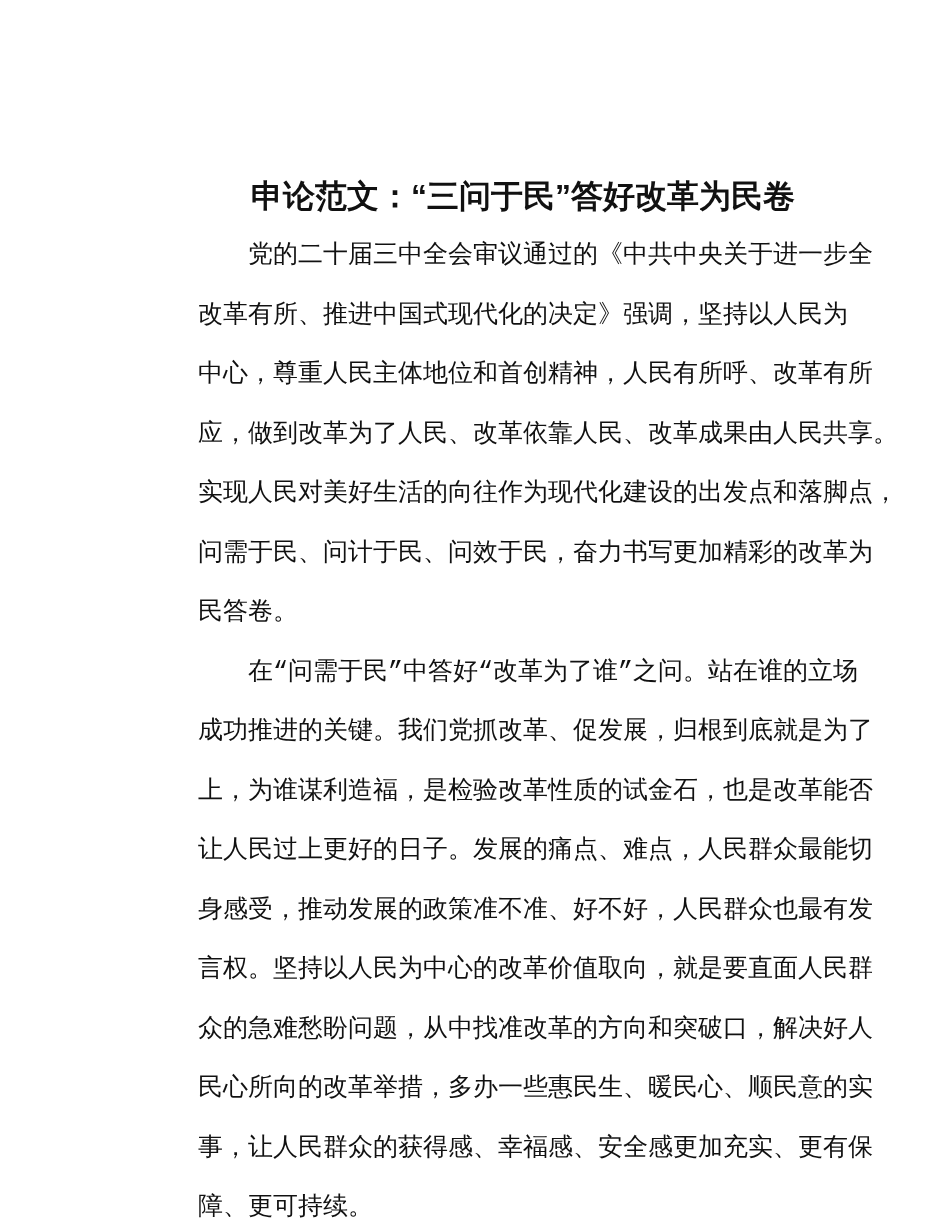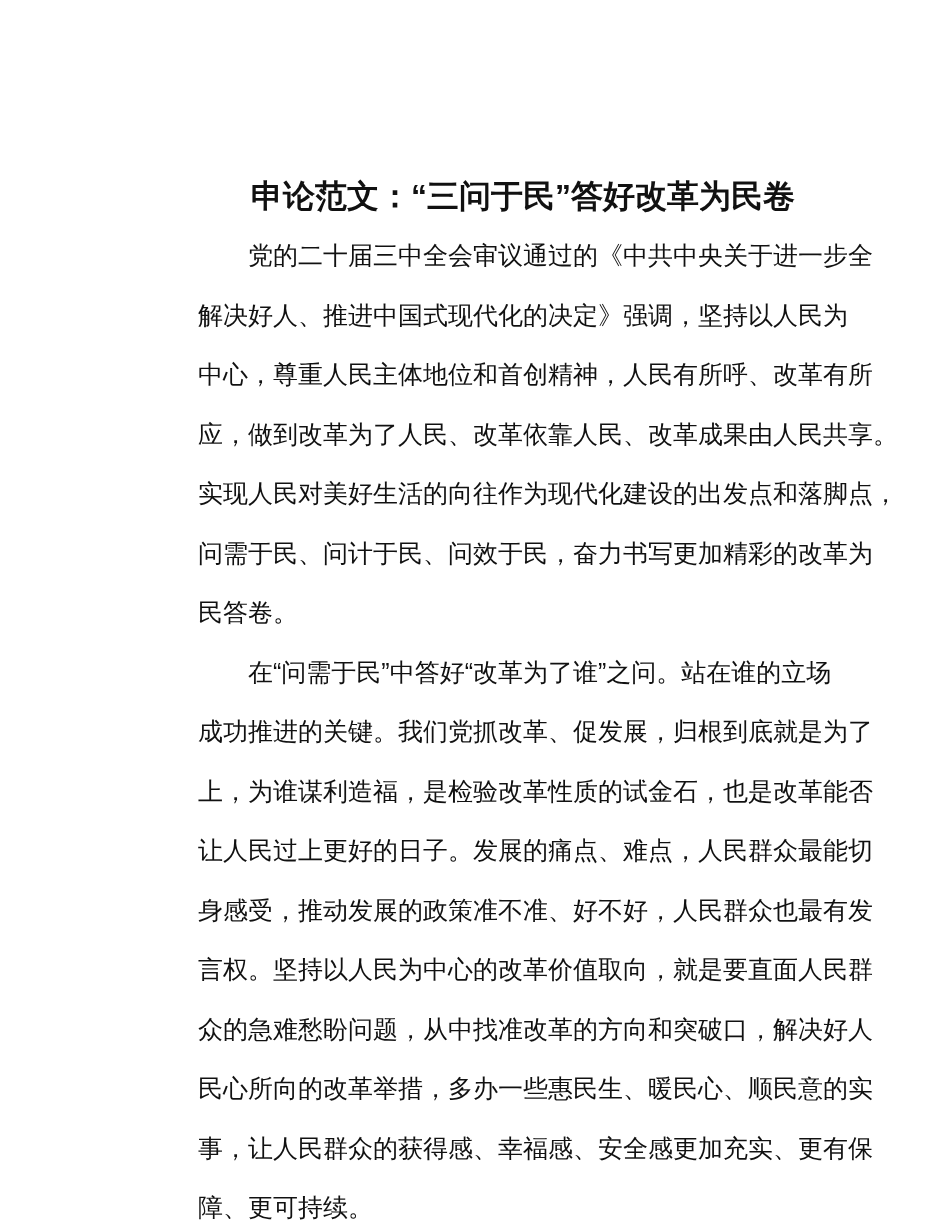"党的二十届三中全会审议通过的《中共中央关于进一步全" .paragraph { font-family: none -> Liberation Mono, monospace }
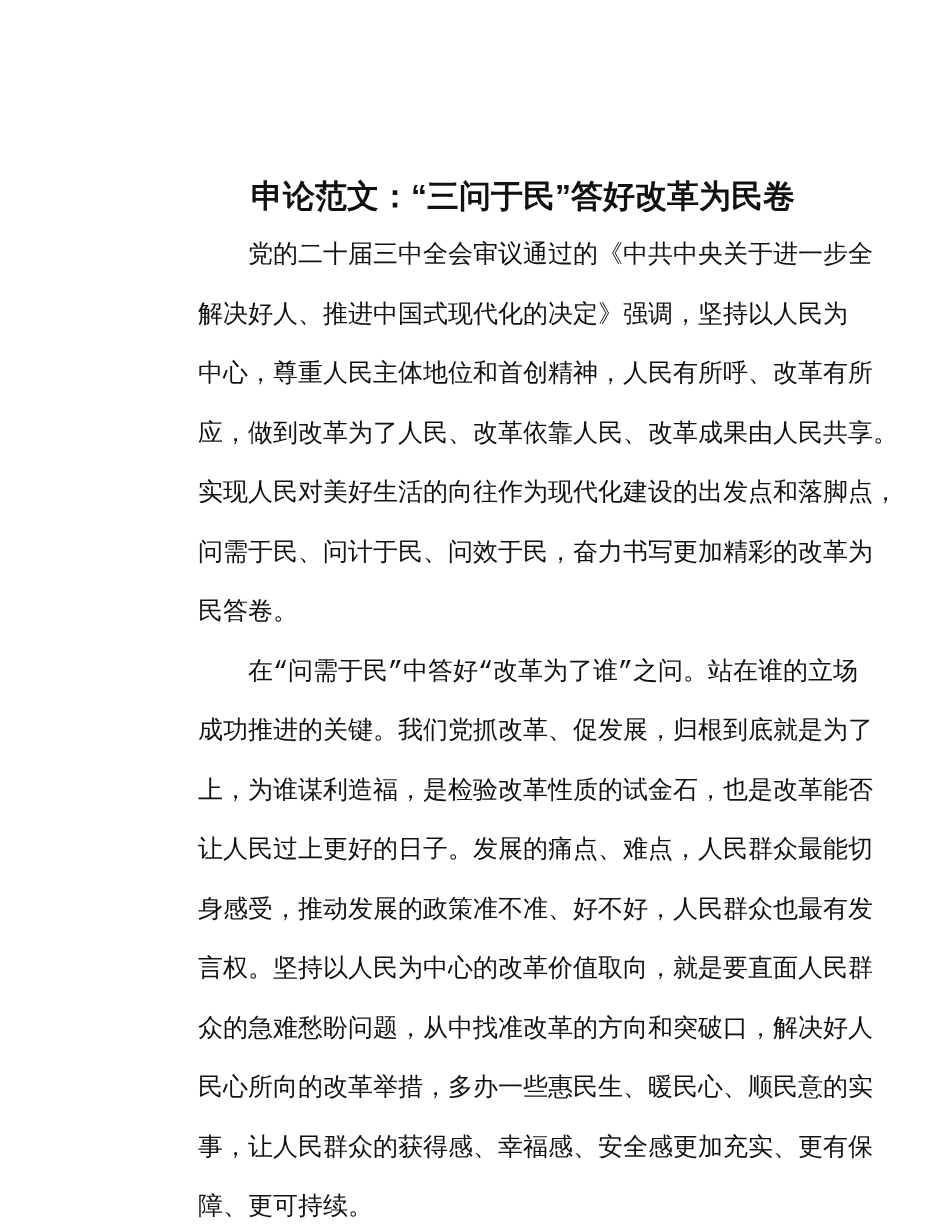"解决好人、推进中国式现代化的决定》强调，坚持以人民为" div.text-line { text: 解决好人 -> 改革有所 }
